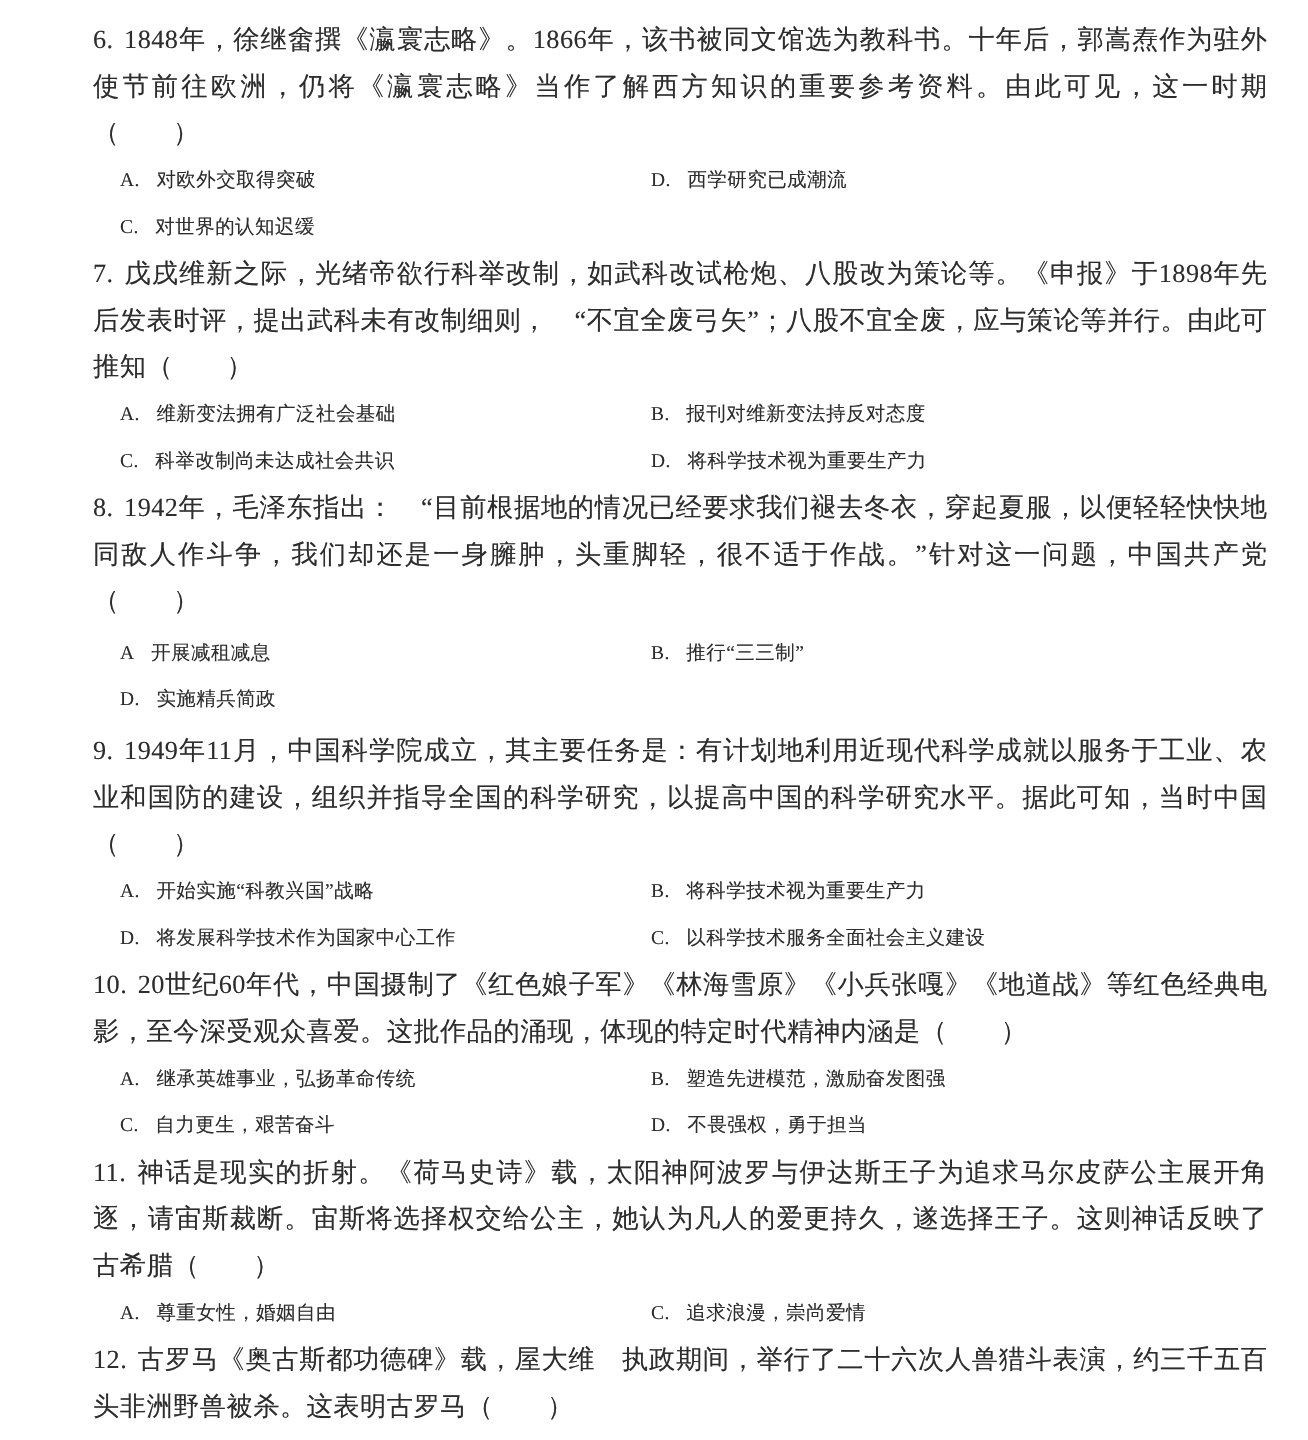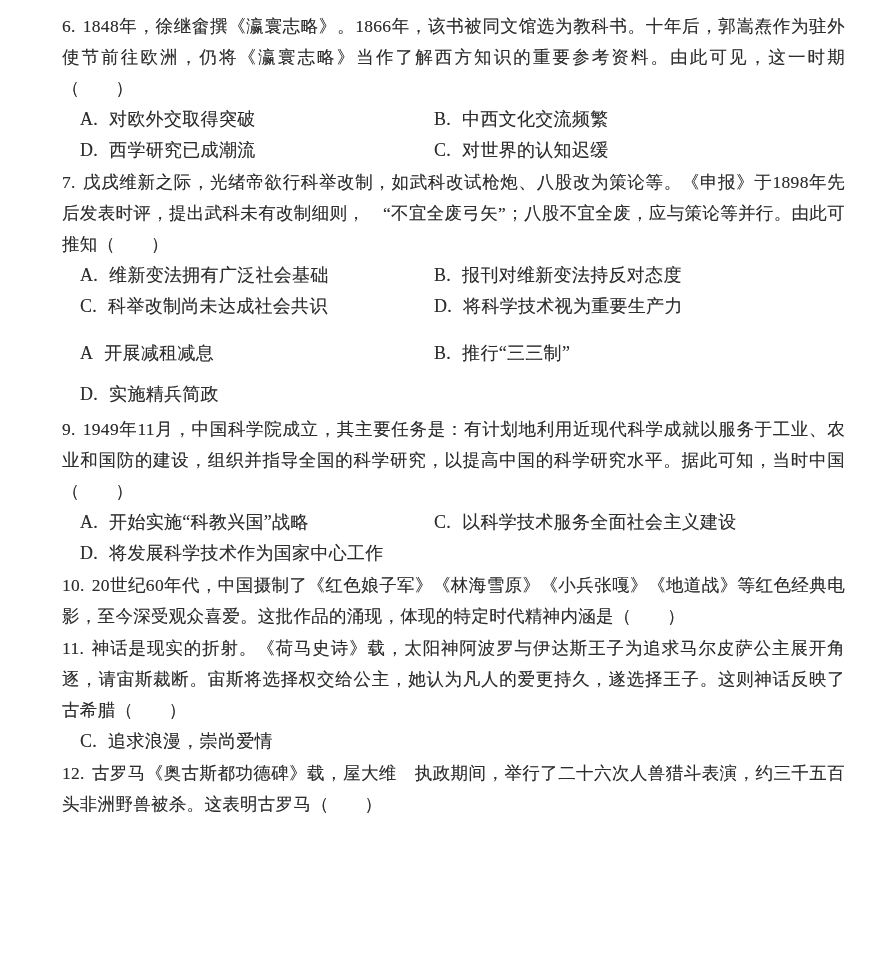"A. 对欧外交取得突破" .opts { font-size: 18px -> 13px }
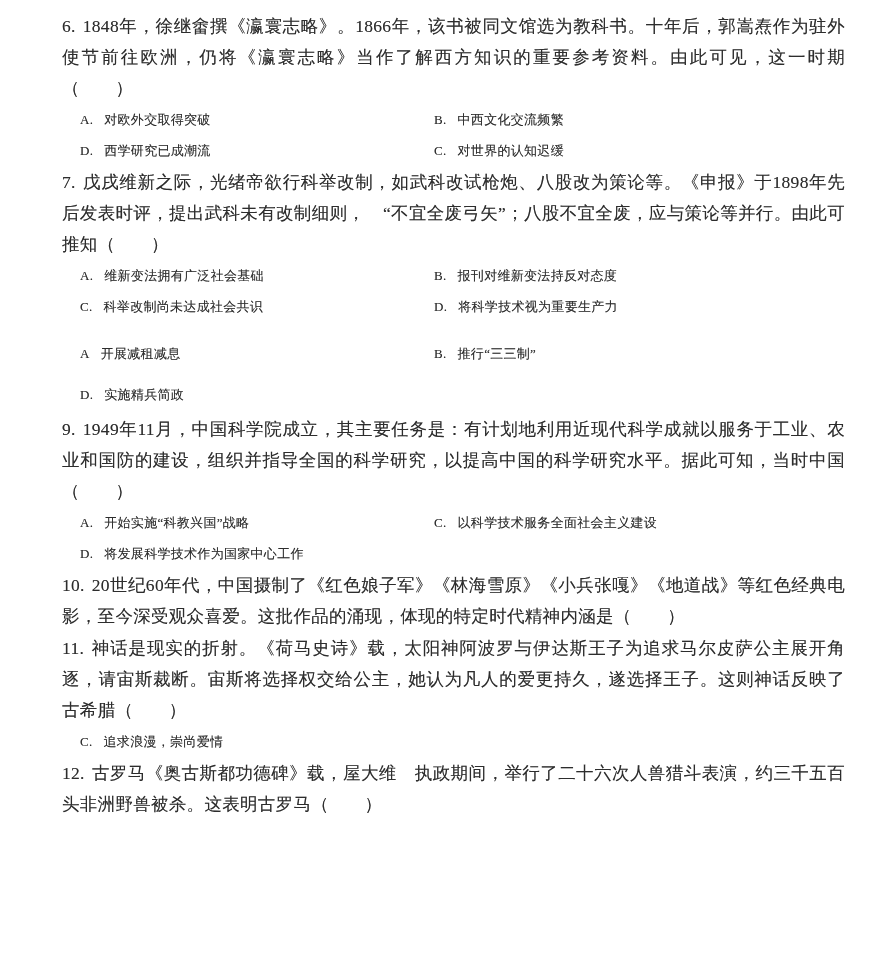"B. 中西文化交流频繁" p.opt { html: <p><span>B.</span><span>中西文化交流频繁</span></p> -> none }
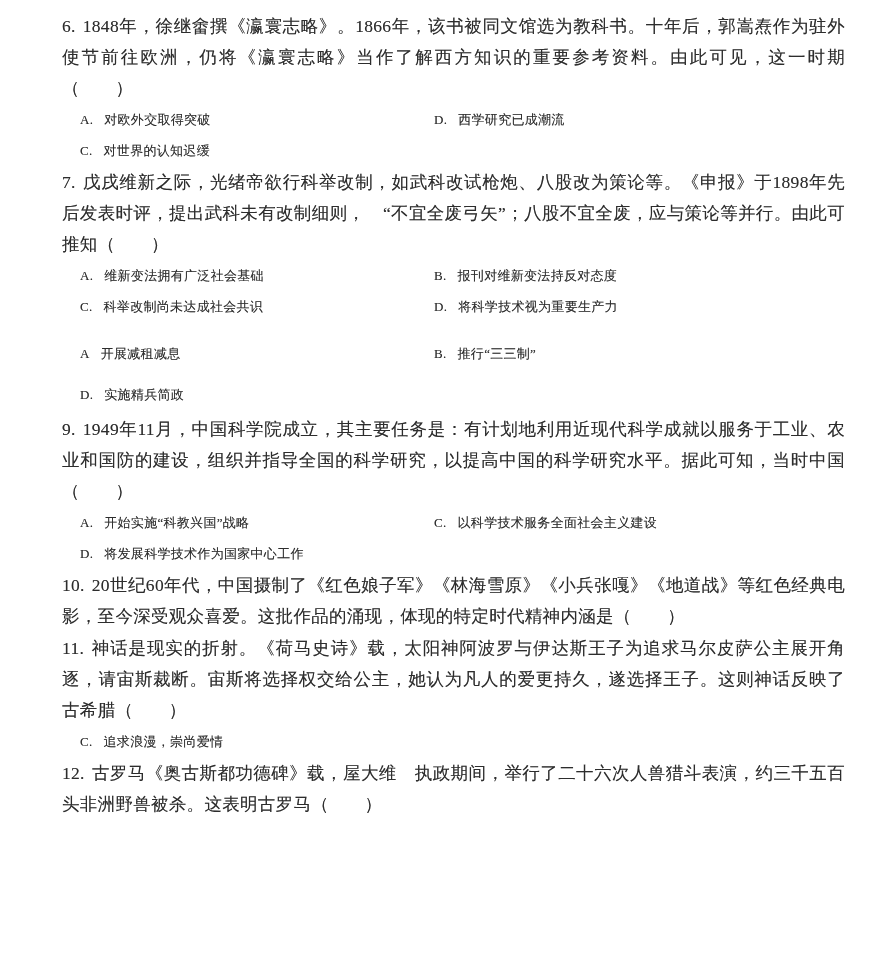"8. 1942年，毛泽东指出：" p.stem { html: none -> <p><span>8.</span><span>1942年，毛泽东指出： “目前根据地的情况已经要求我们褪去冬衣，穿起夏服，以便轻轻快快地同敌人作斗争，我们却还是一身臃肿，头重脚轻，很不适于作战。”针对这一问题，中国共产党（ ）</span></p> }
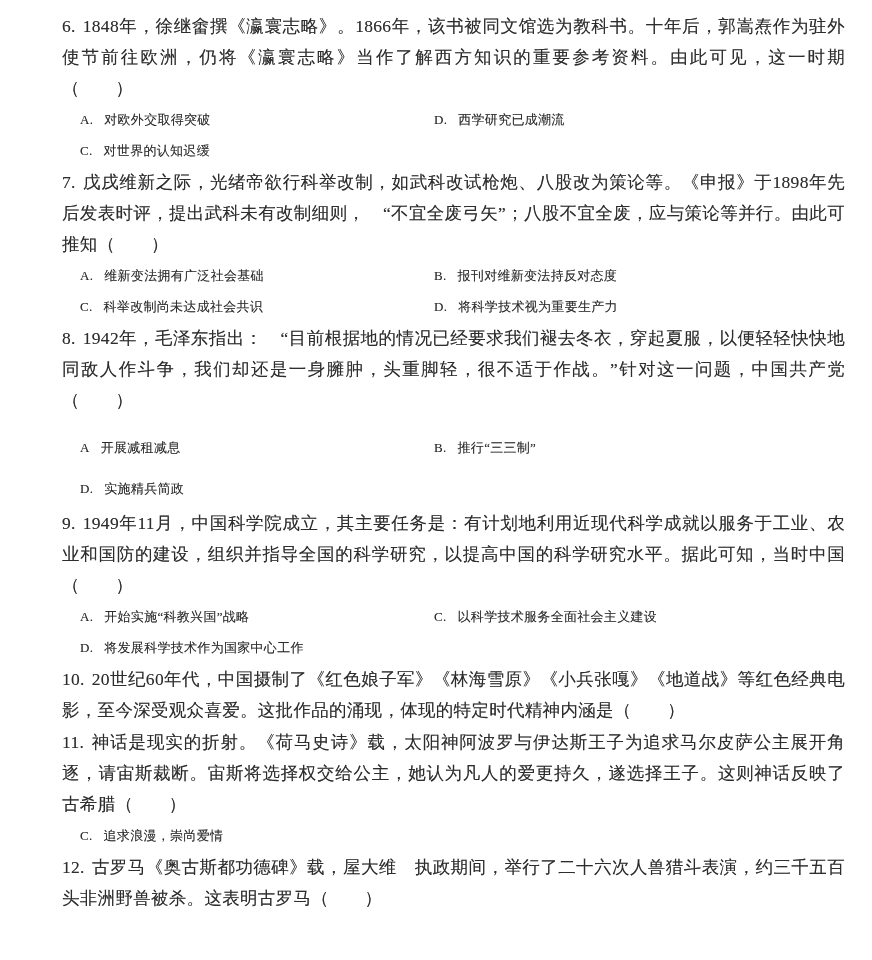"A 开展减租减息" .opts-spread { margin: 16px 0 4px -> 3px 0 4px; row-gap: 10px -> none }
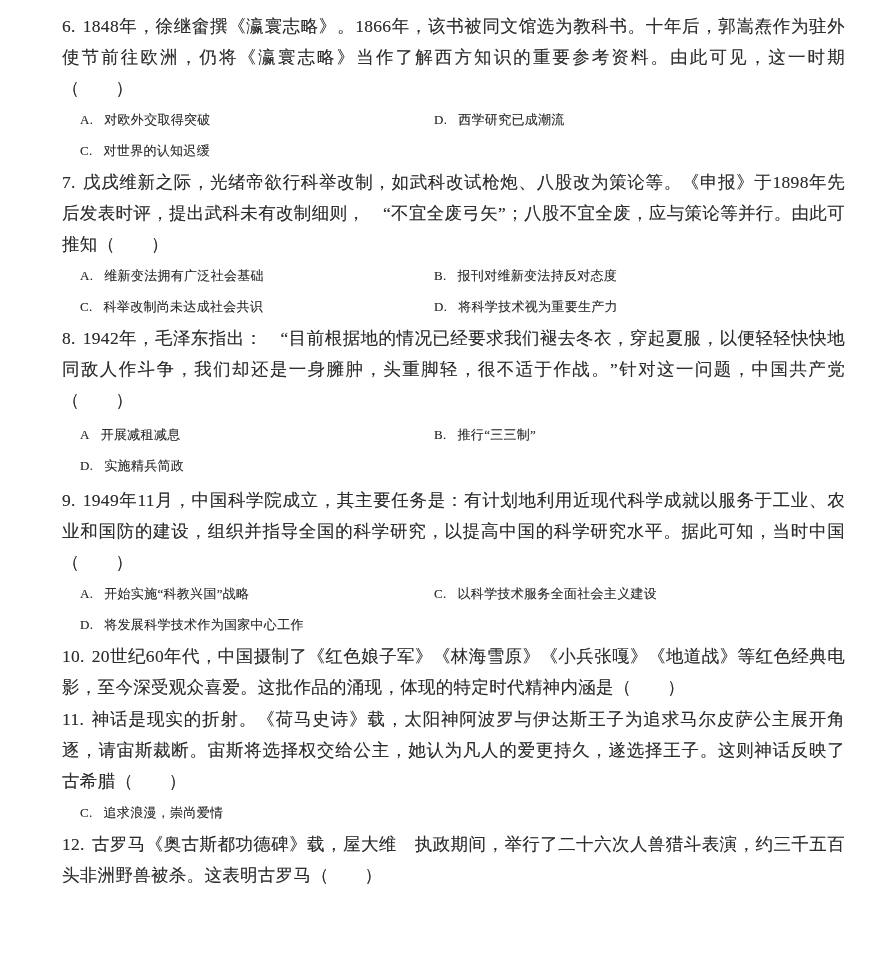"B. 将科学技术视为重要生产力" p.opt { html: none -> <p><span>B.</span><span>将科学技术视为重要生产力</span></p> }
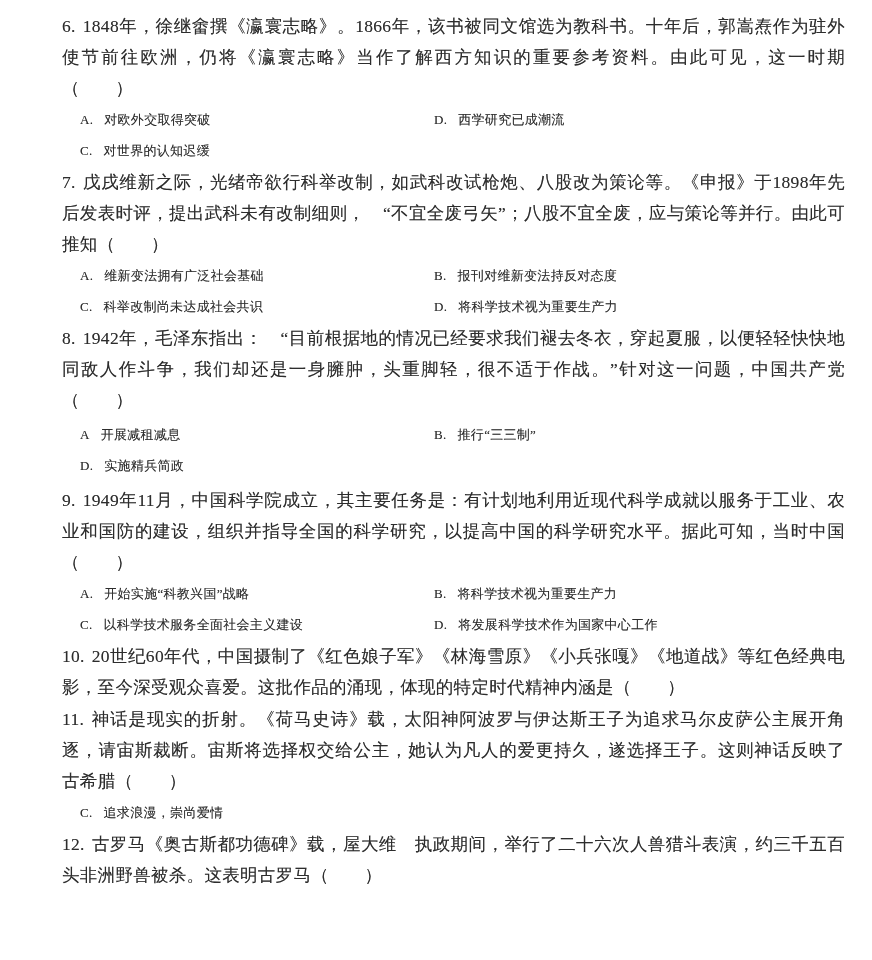"C. 以科学技术服务全面社会主义建设" p.opt { order: before "D. 将发展科学技术作为国家中心工作" -> after "D. 将发展科学技术作为国家中心工作" }
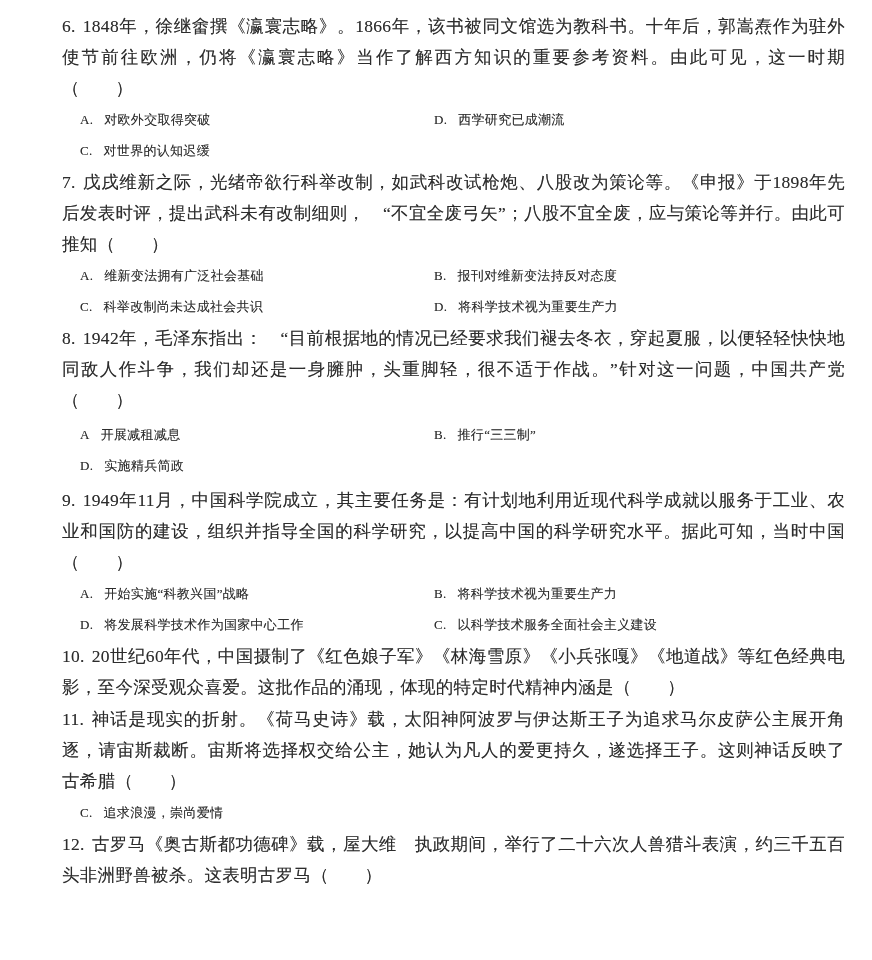"A. 继承英雄事业，弘扬革命传统" div.opts { html: none -> <div> <p><span>A.</span><span>继承英雄事业，弘扬革命传统</span></p> <p><span>B.</span><span>塑造先进模范，激励奋发图强</span></p> <p><span>C.</span><span>自力更生，艰苦奋斗</span></p> <p><span>D.</span><span>不畏强权，勇于担当</span></p> </div> }
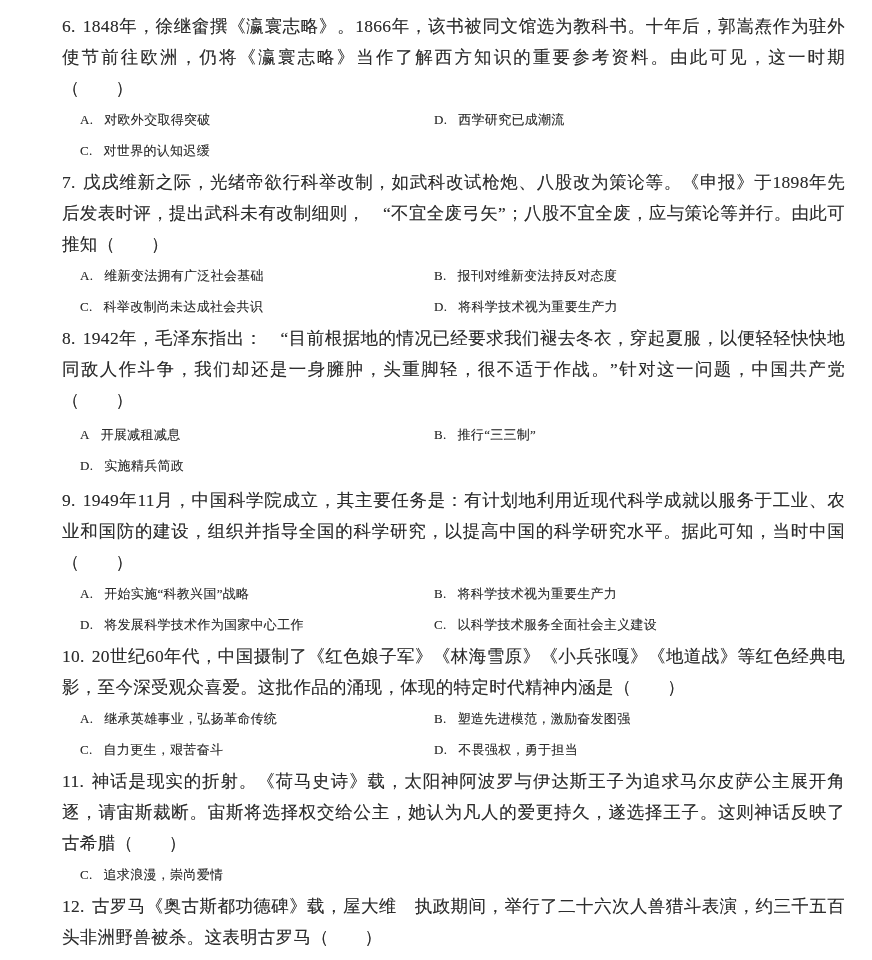"A. 尊重女性，婚姻自由" p.opt { html: none -> <p><span>A.</span><span>尊重女性，婚姻自由</span></p> }
